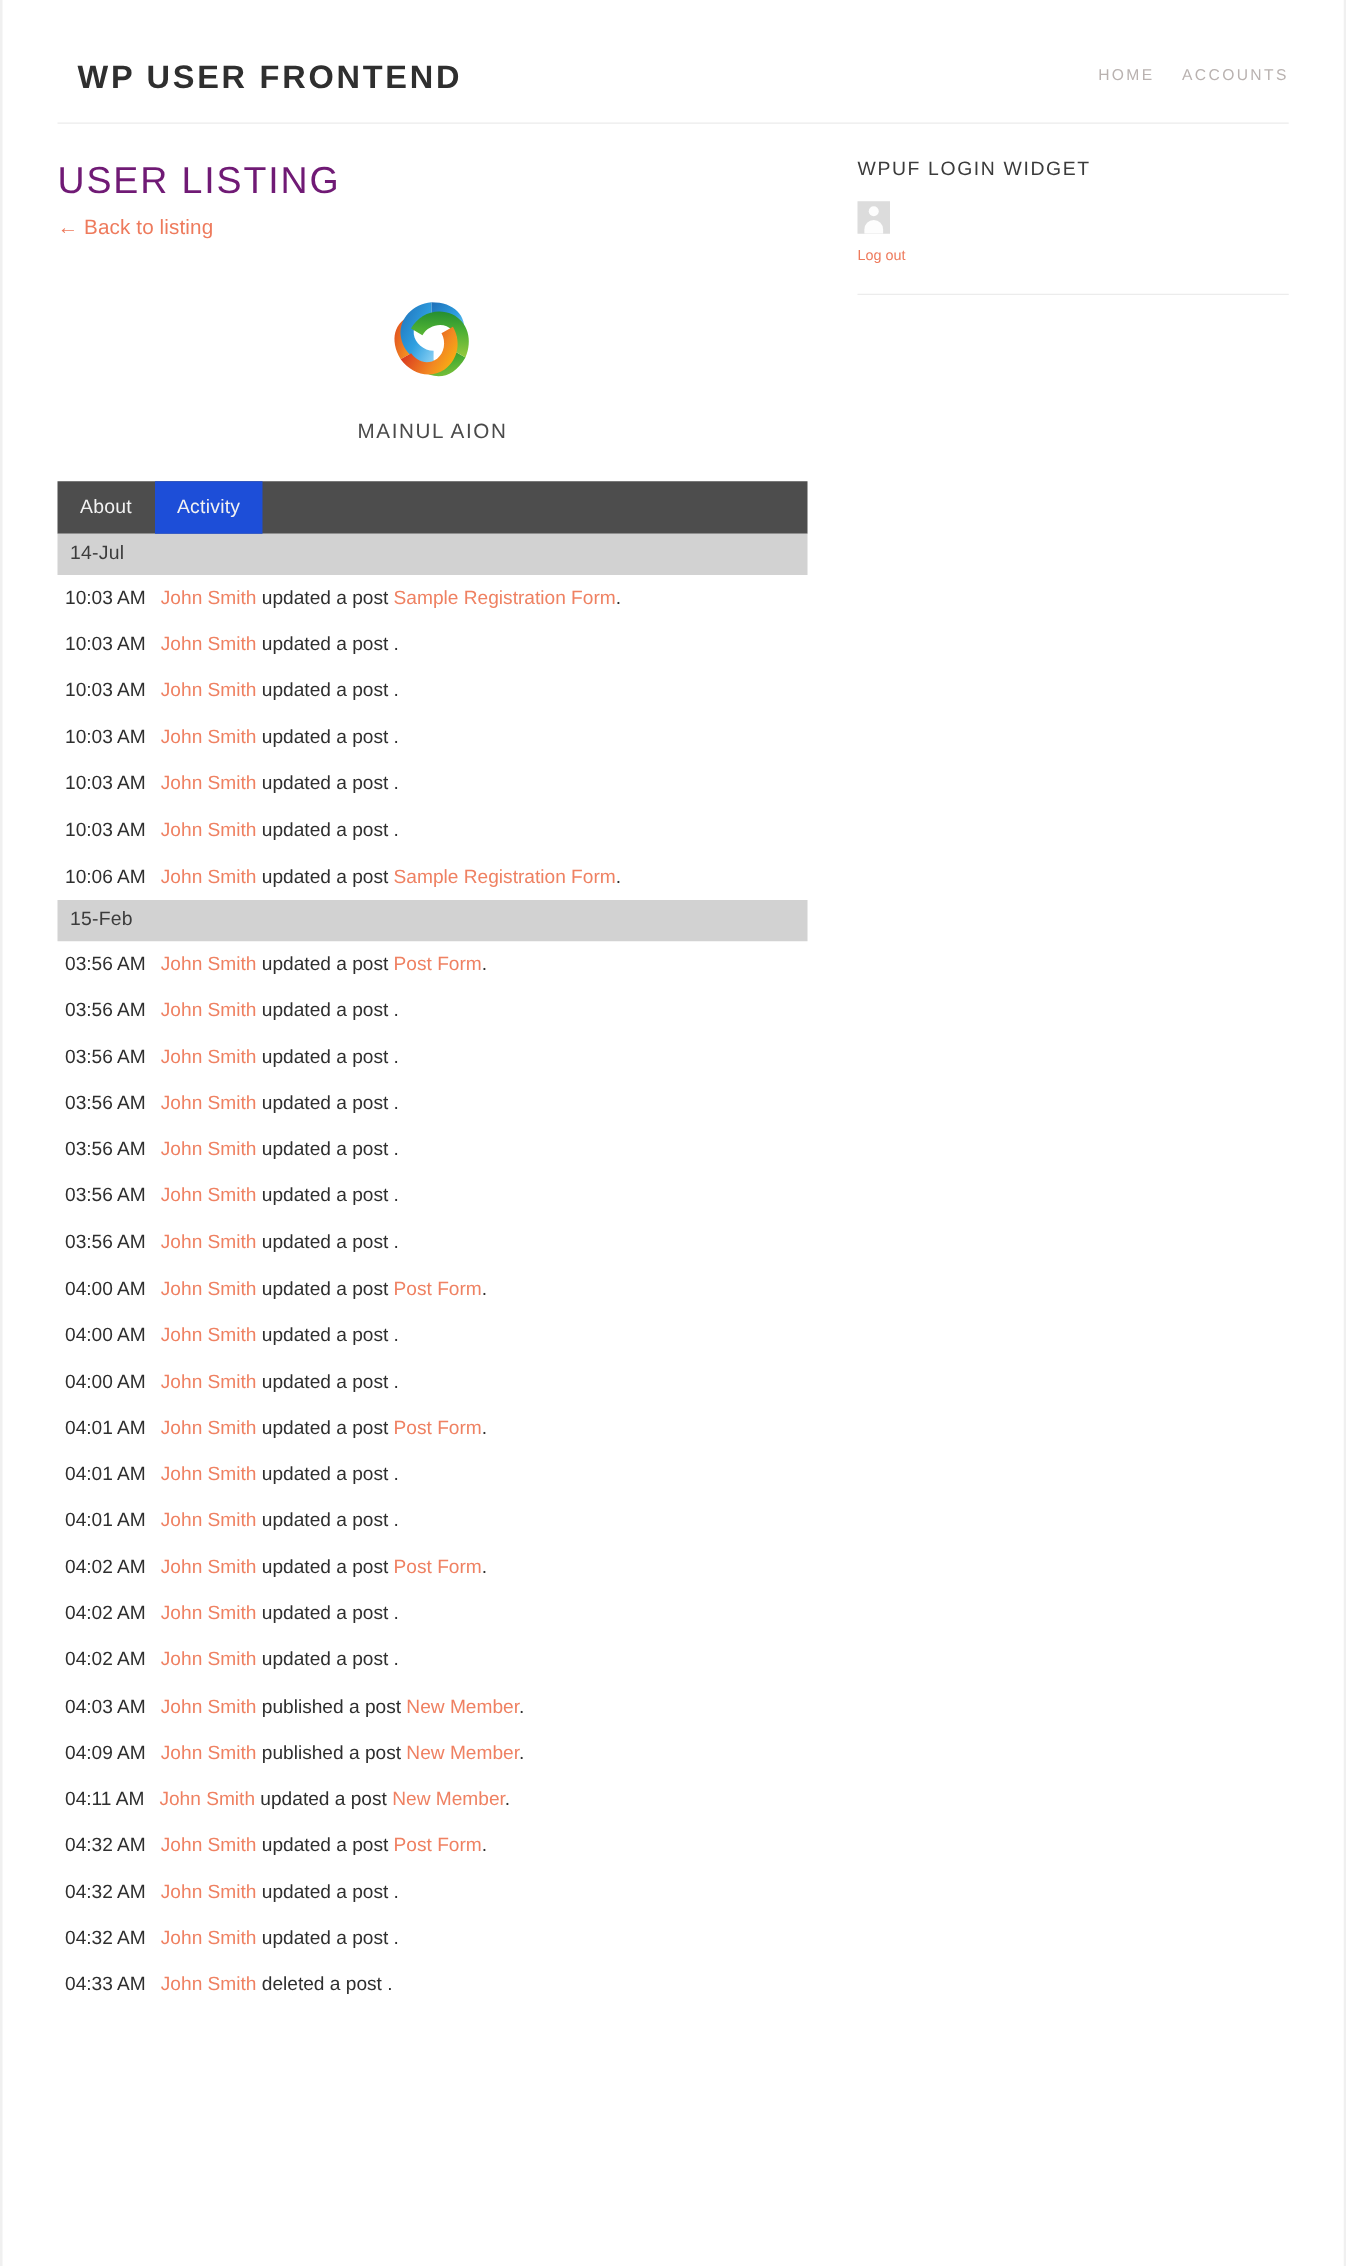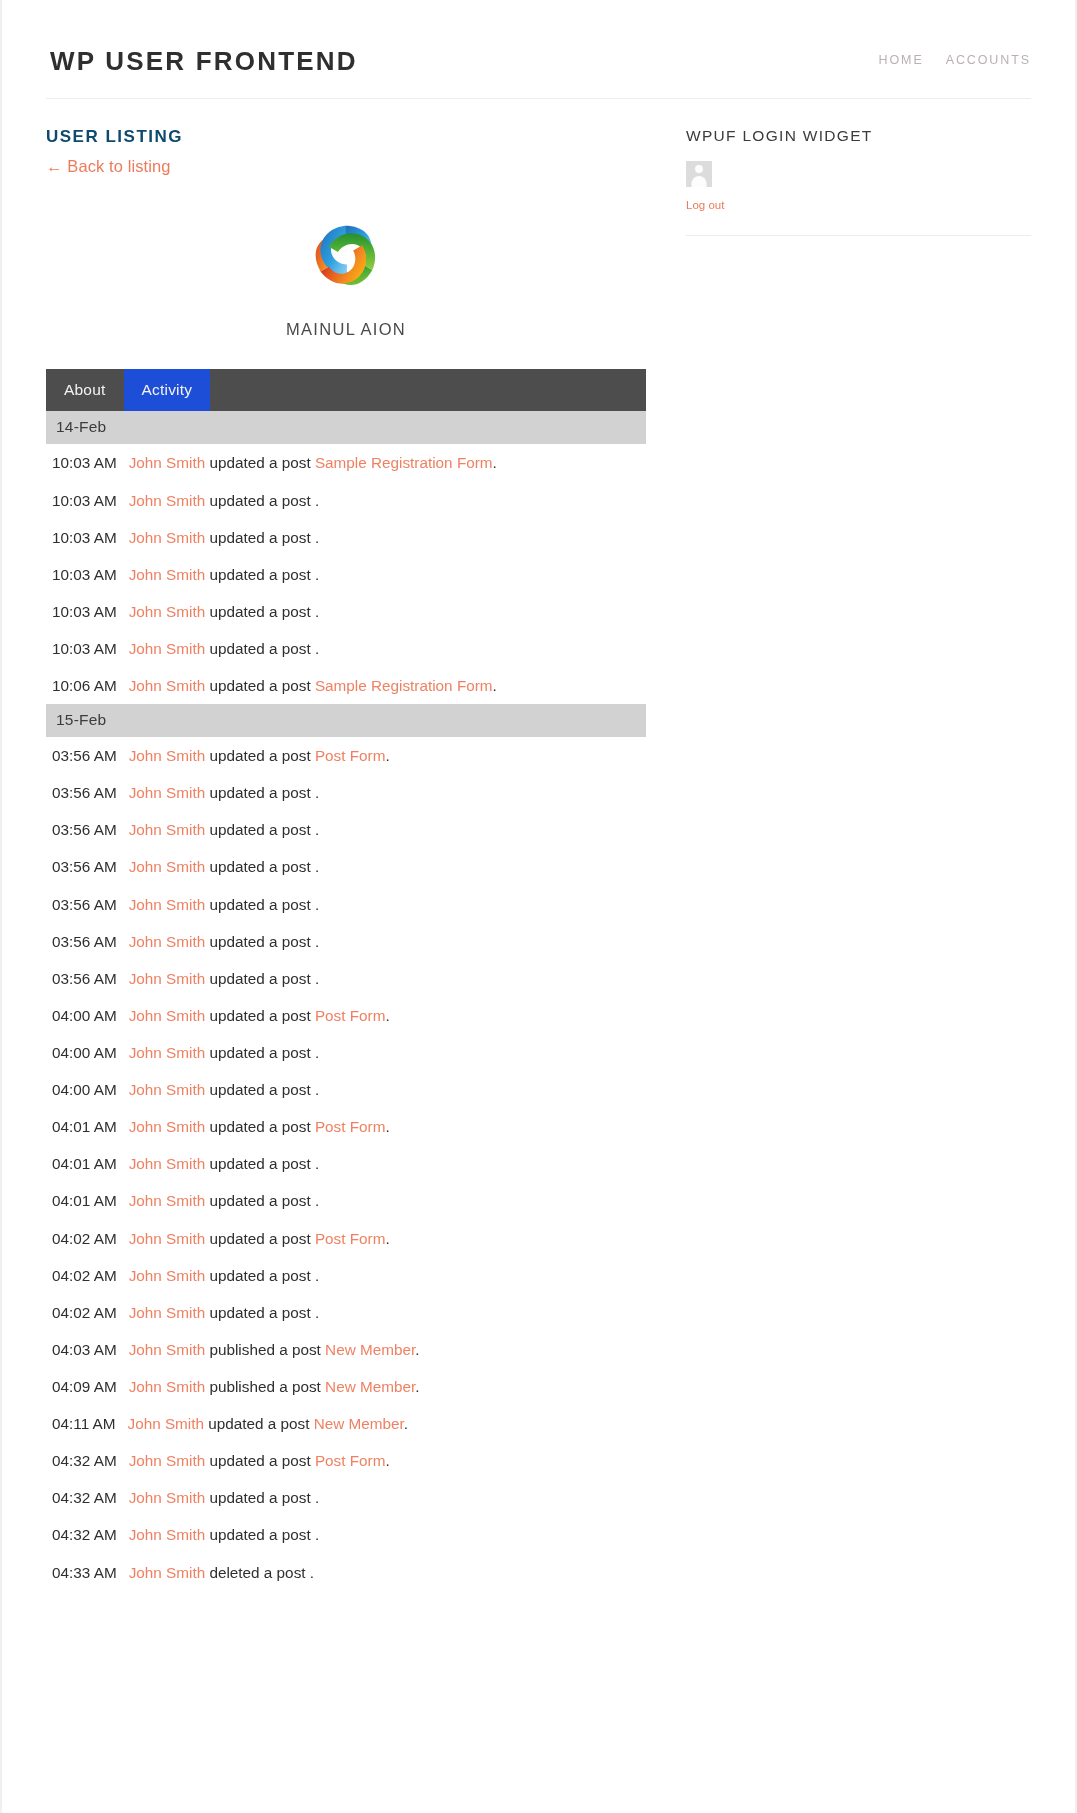"WP USER FRONTEND" .site-title { margin: 4px -> 16px }
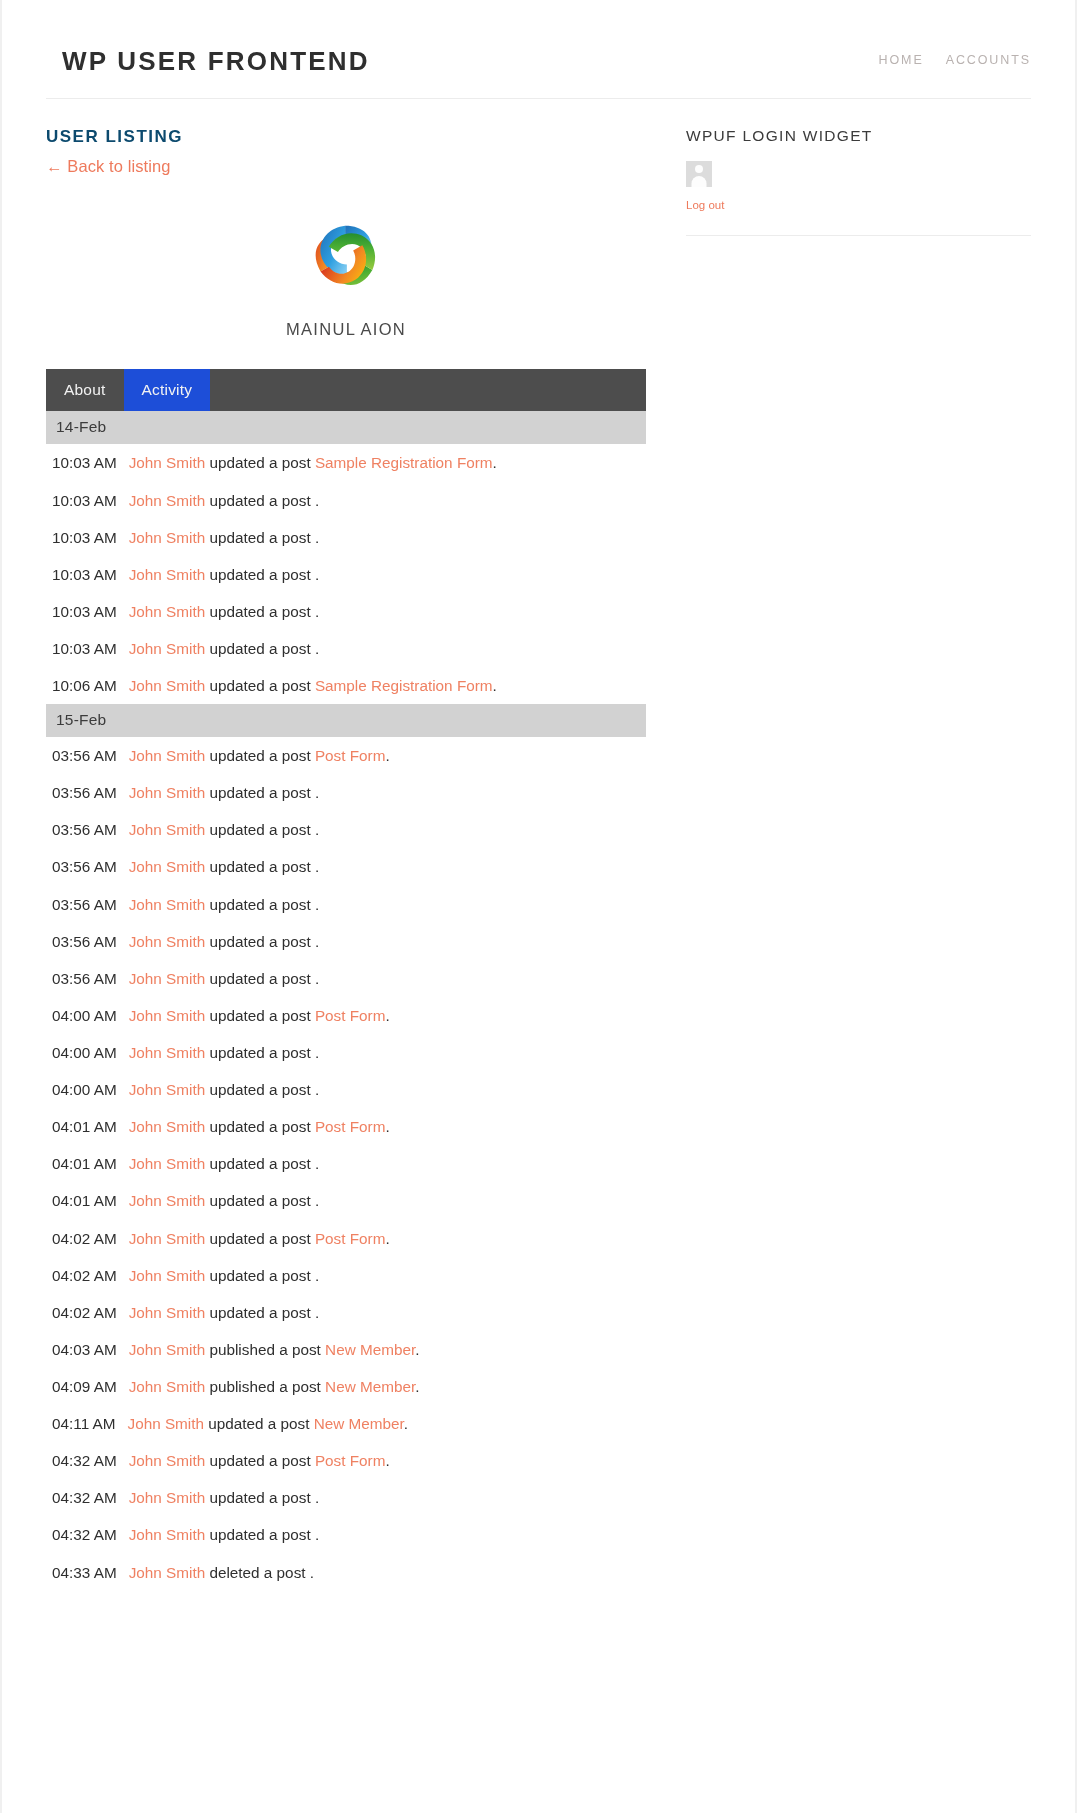"USER LISTING" .page-title { color: #0c4a6e -> #701a75; font-size: 17px -> 30px; font-weight: 700 -> 400 }
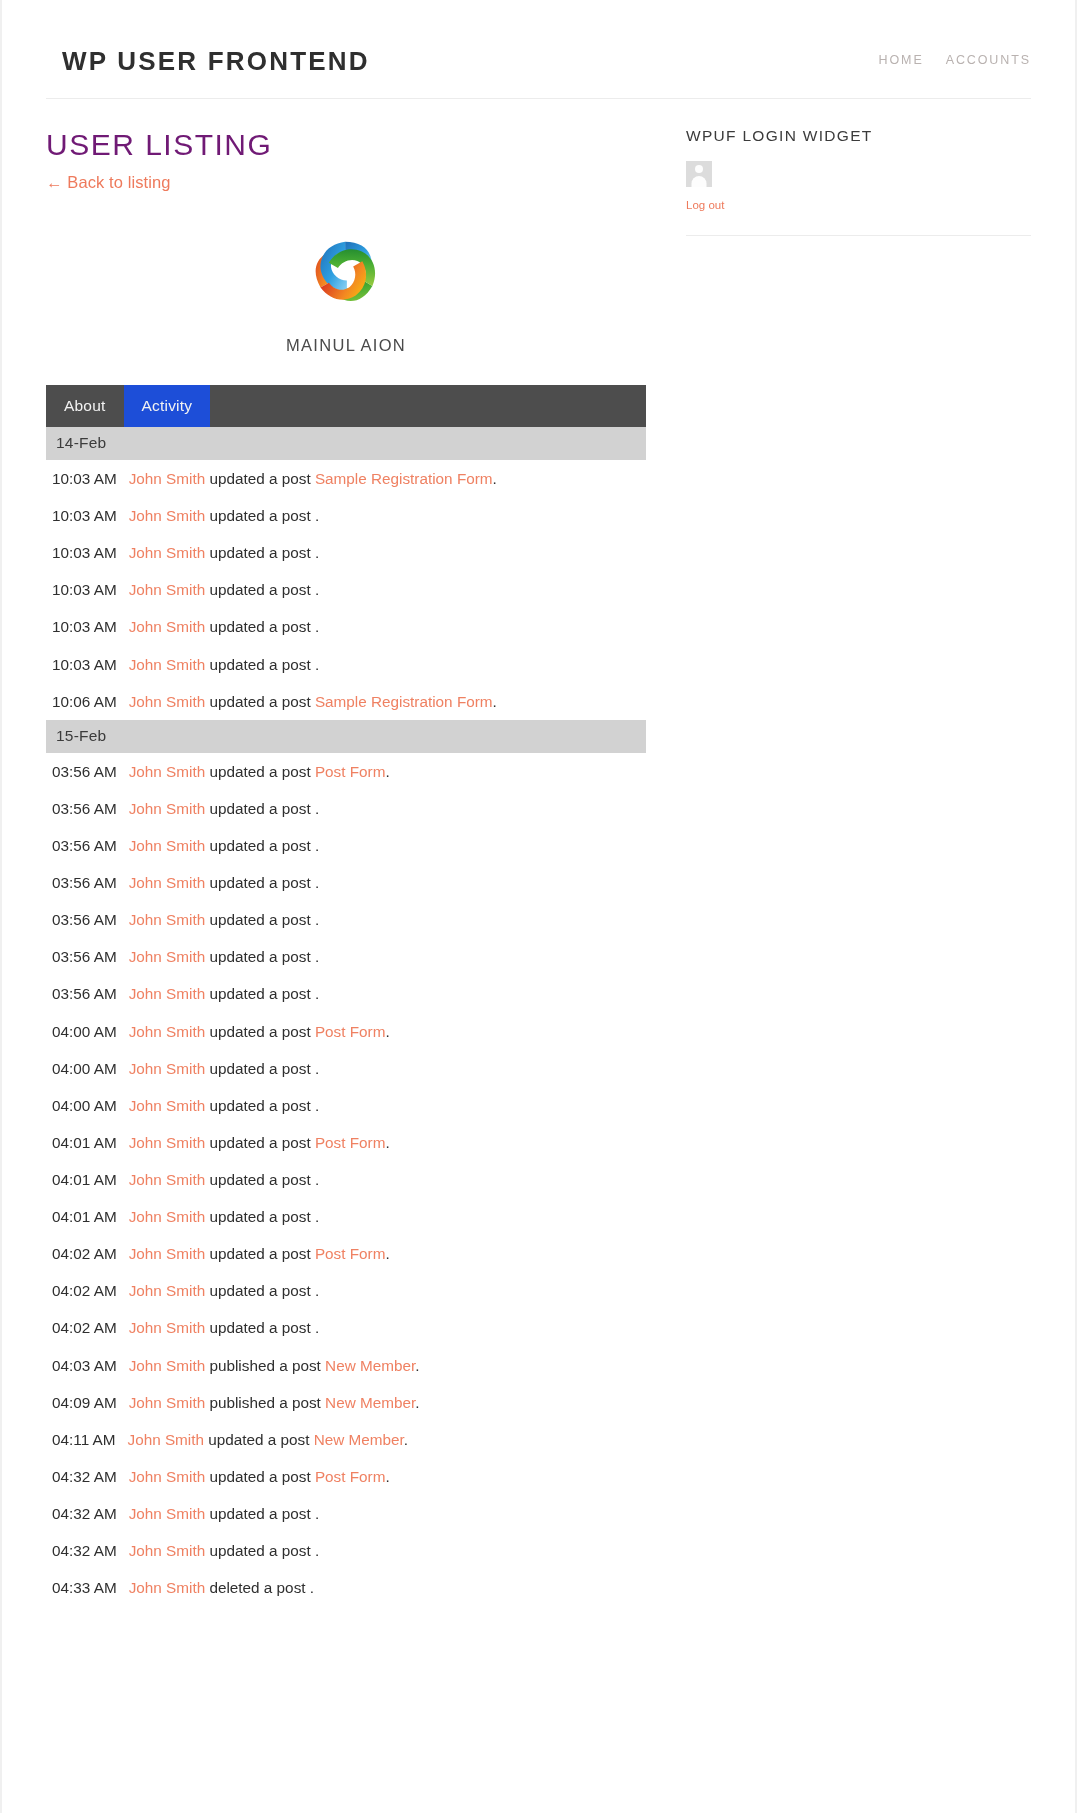"14-Feb" div.date-header { text: 14-Feb -> 14-Jul }
